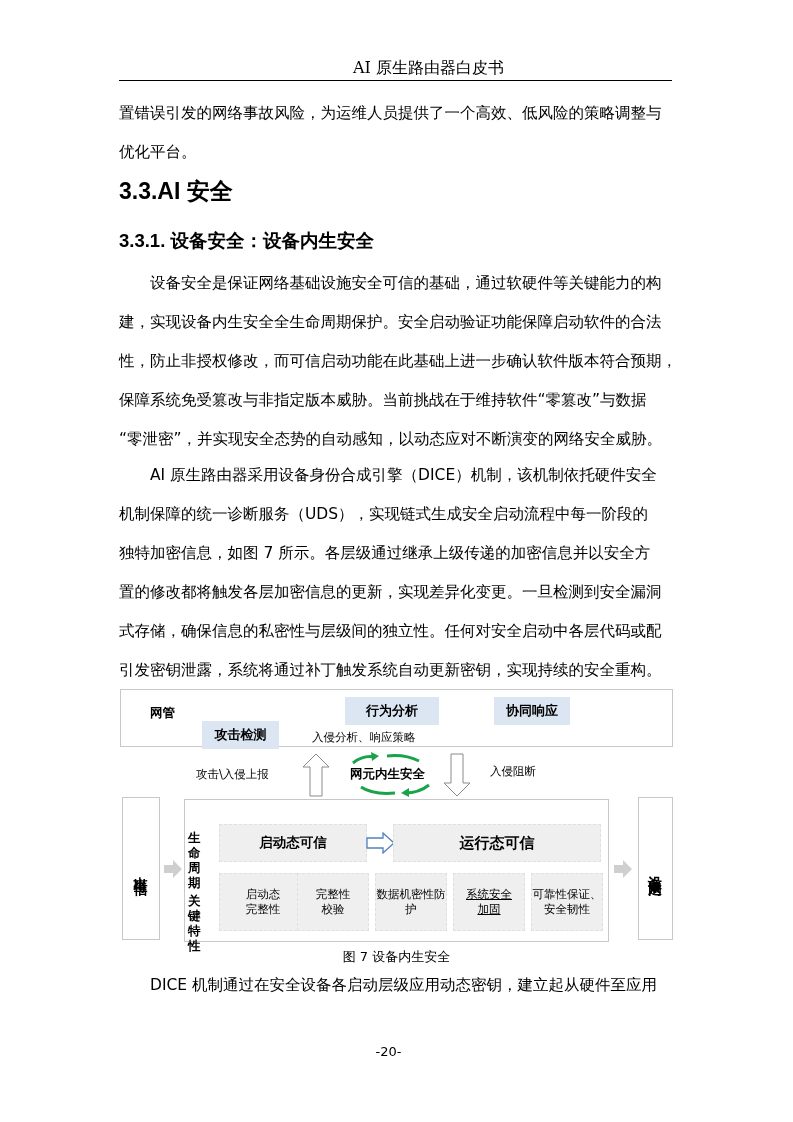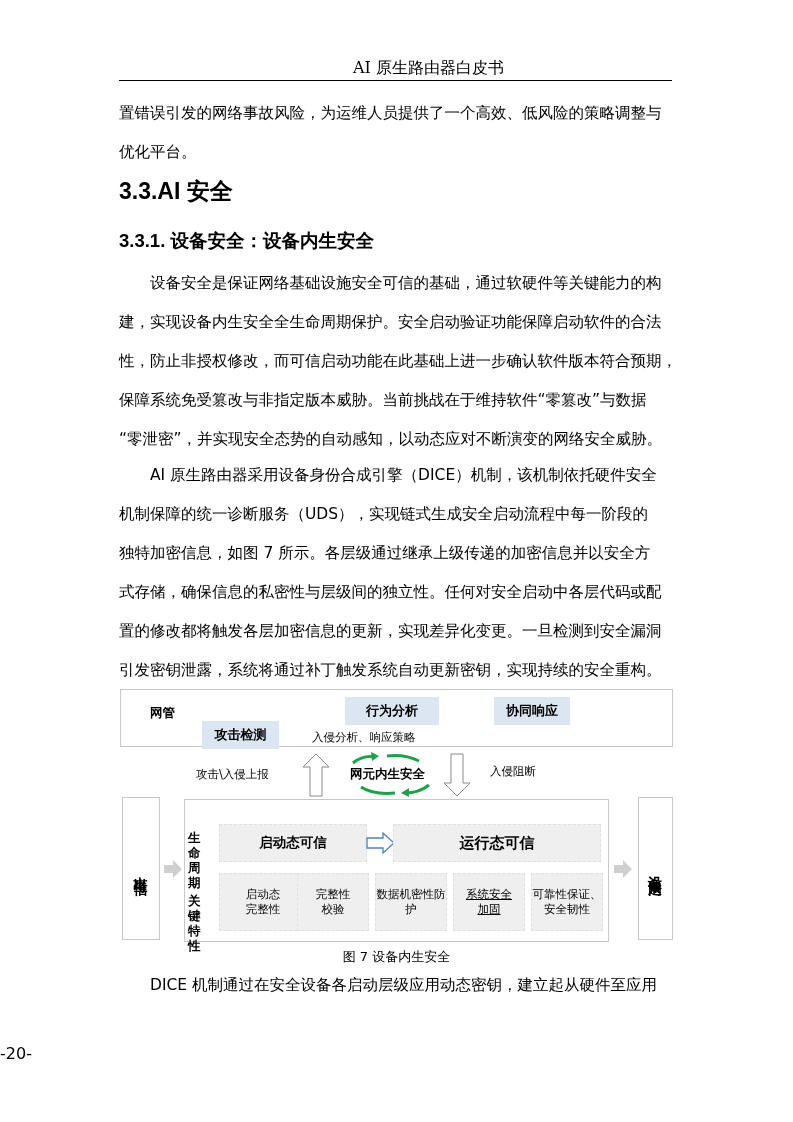"式存储，确保信息的私密性与层级间的独立性。任何对安全启动中各层代码或配" span.line { order: before "置的修改都将触发各层加密信息的更新，实现差异化变更。一旦检测到安全漏洞" -> after "置的修改都将触发各层加密信息的更新，实现差异化变更。一旦检测到安全漏洞" }
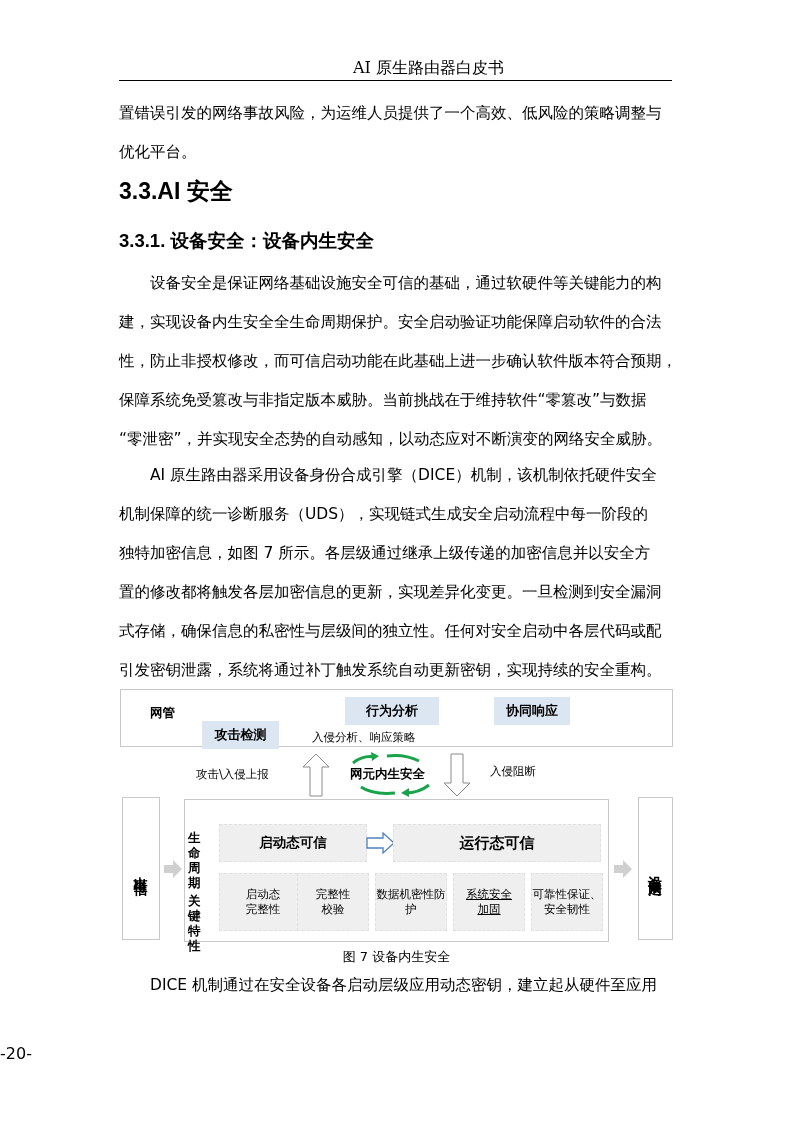"-20-" .page-num { font-size: 16px -> 13px; text-align: none -> center }
